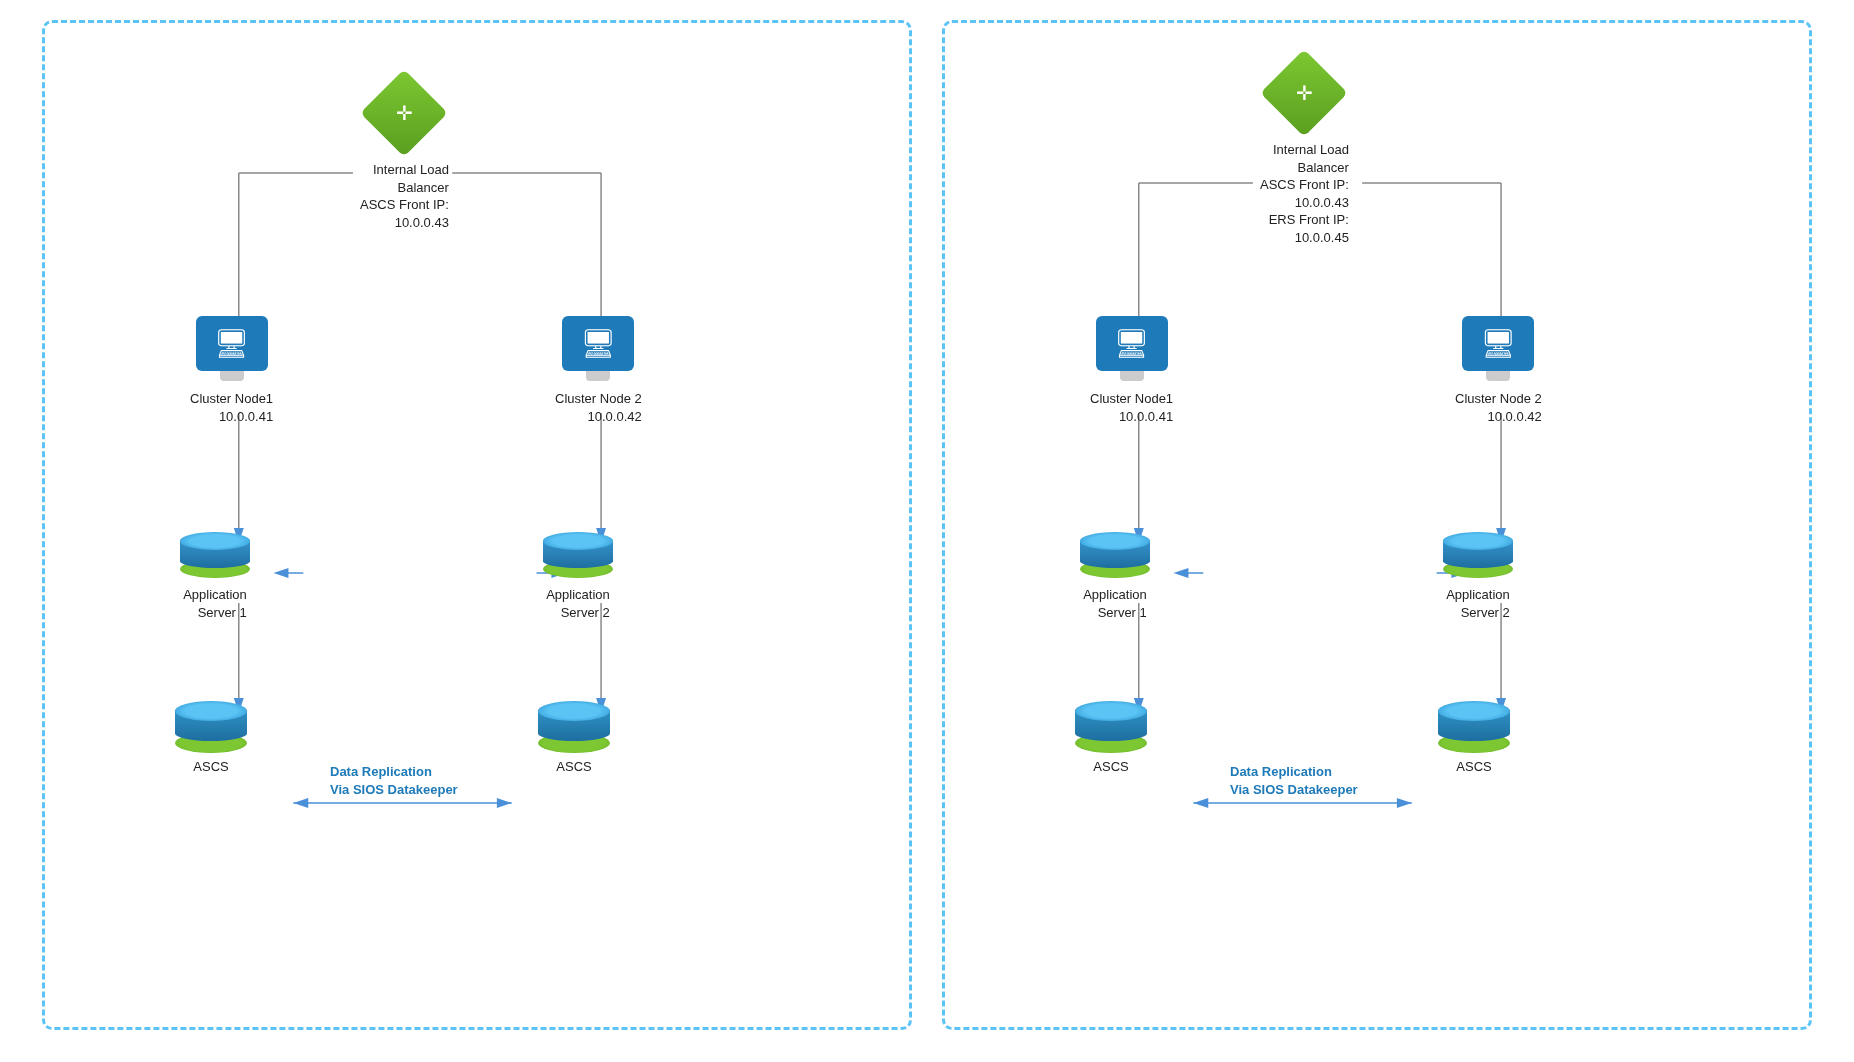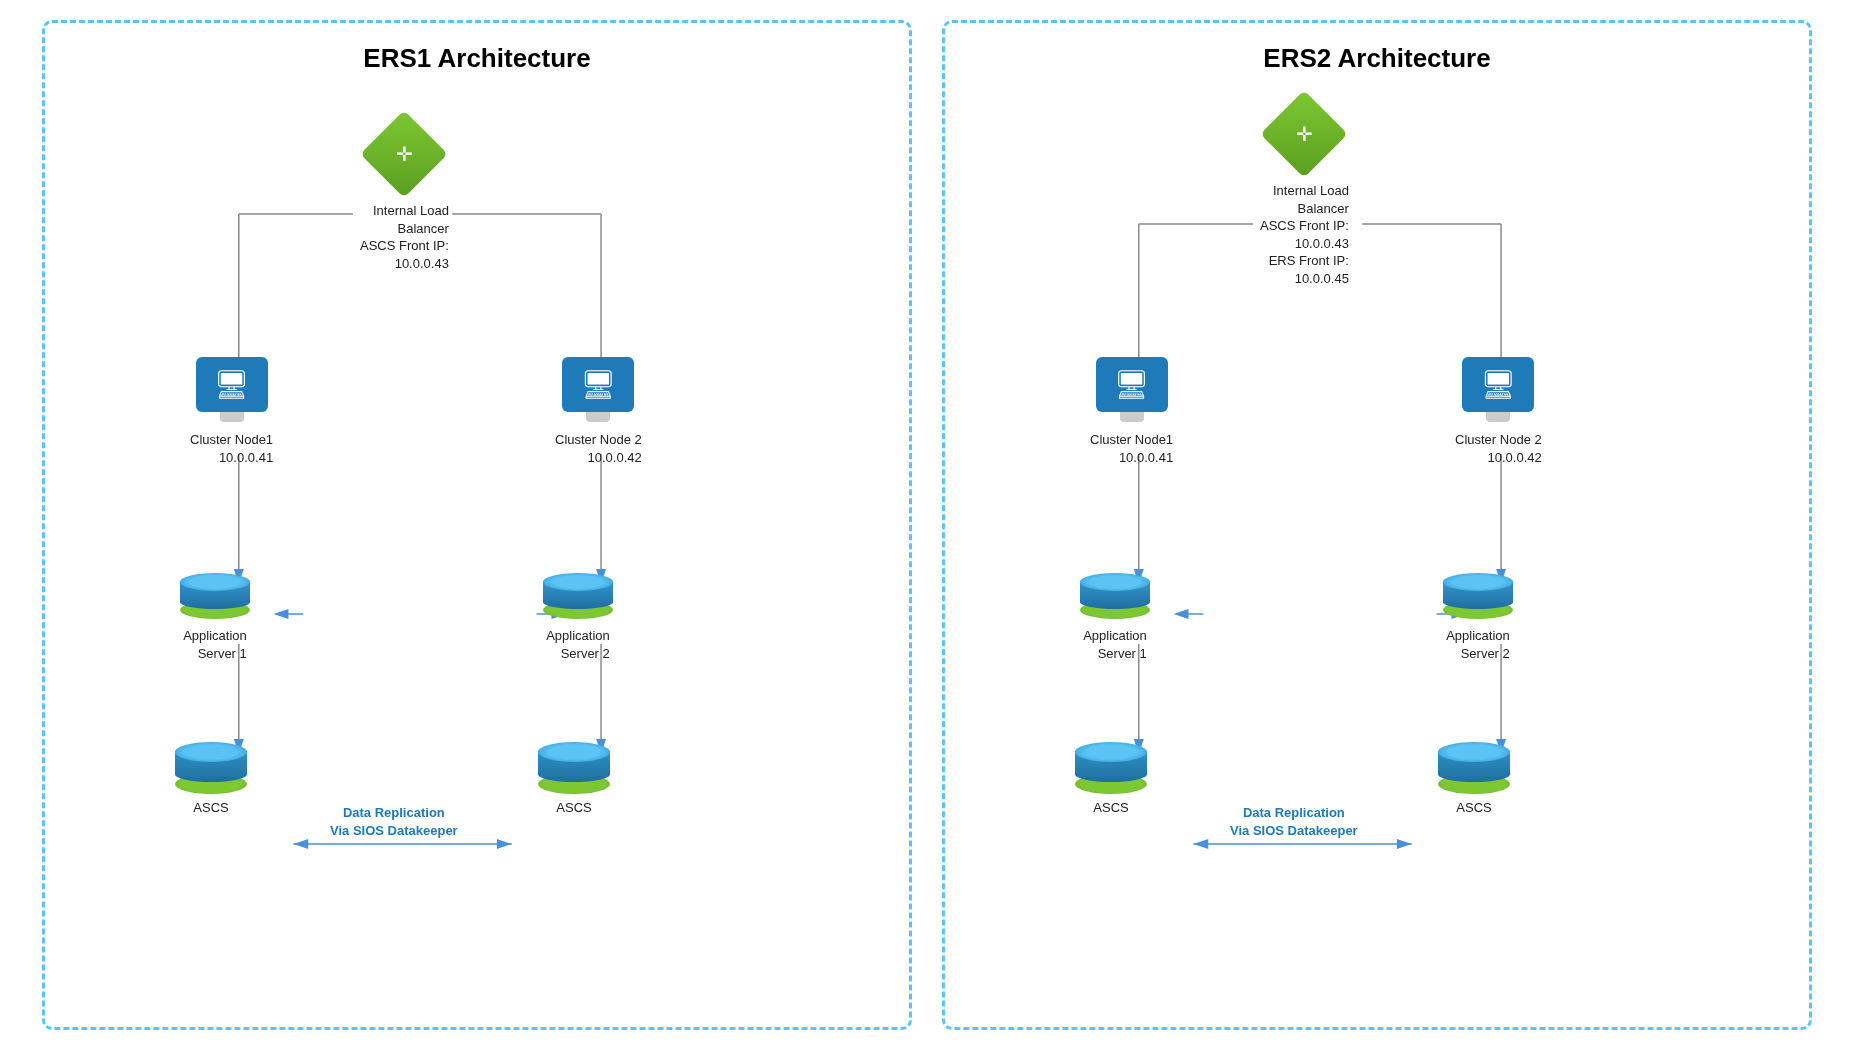"ERS1 Architecture" div.arch-title { html: <div>ERS1 Architecture</div> -> none }
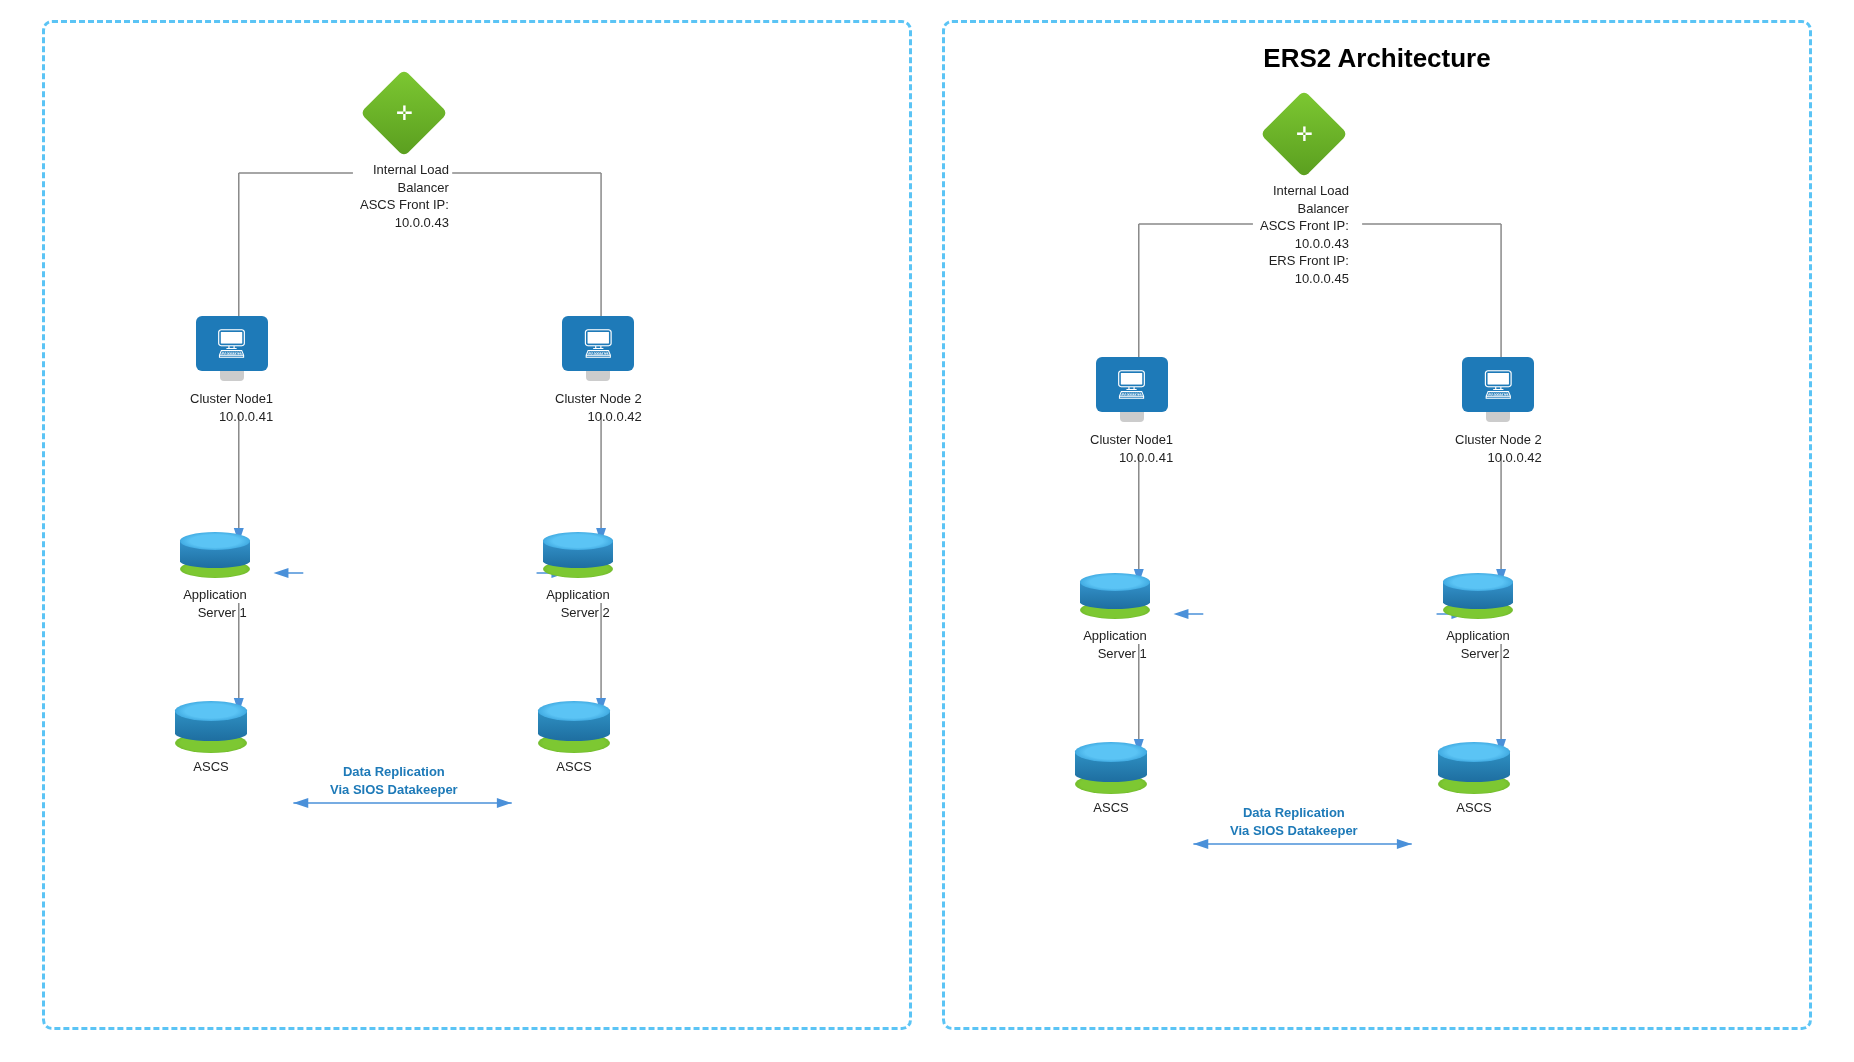"ERS2 Architecture" div.arch-title { html: <div>ERS2 Architecture</div> -> none }
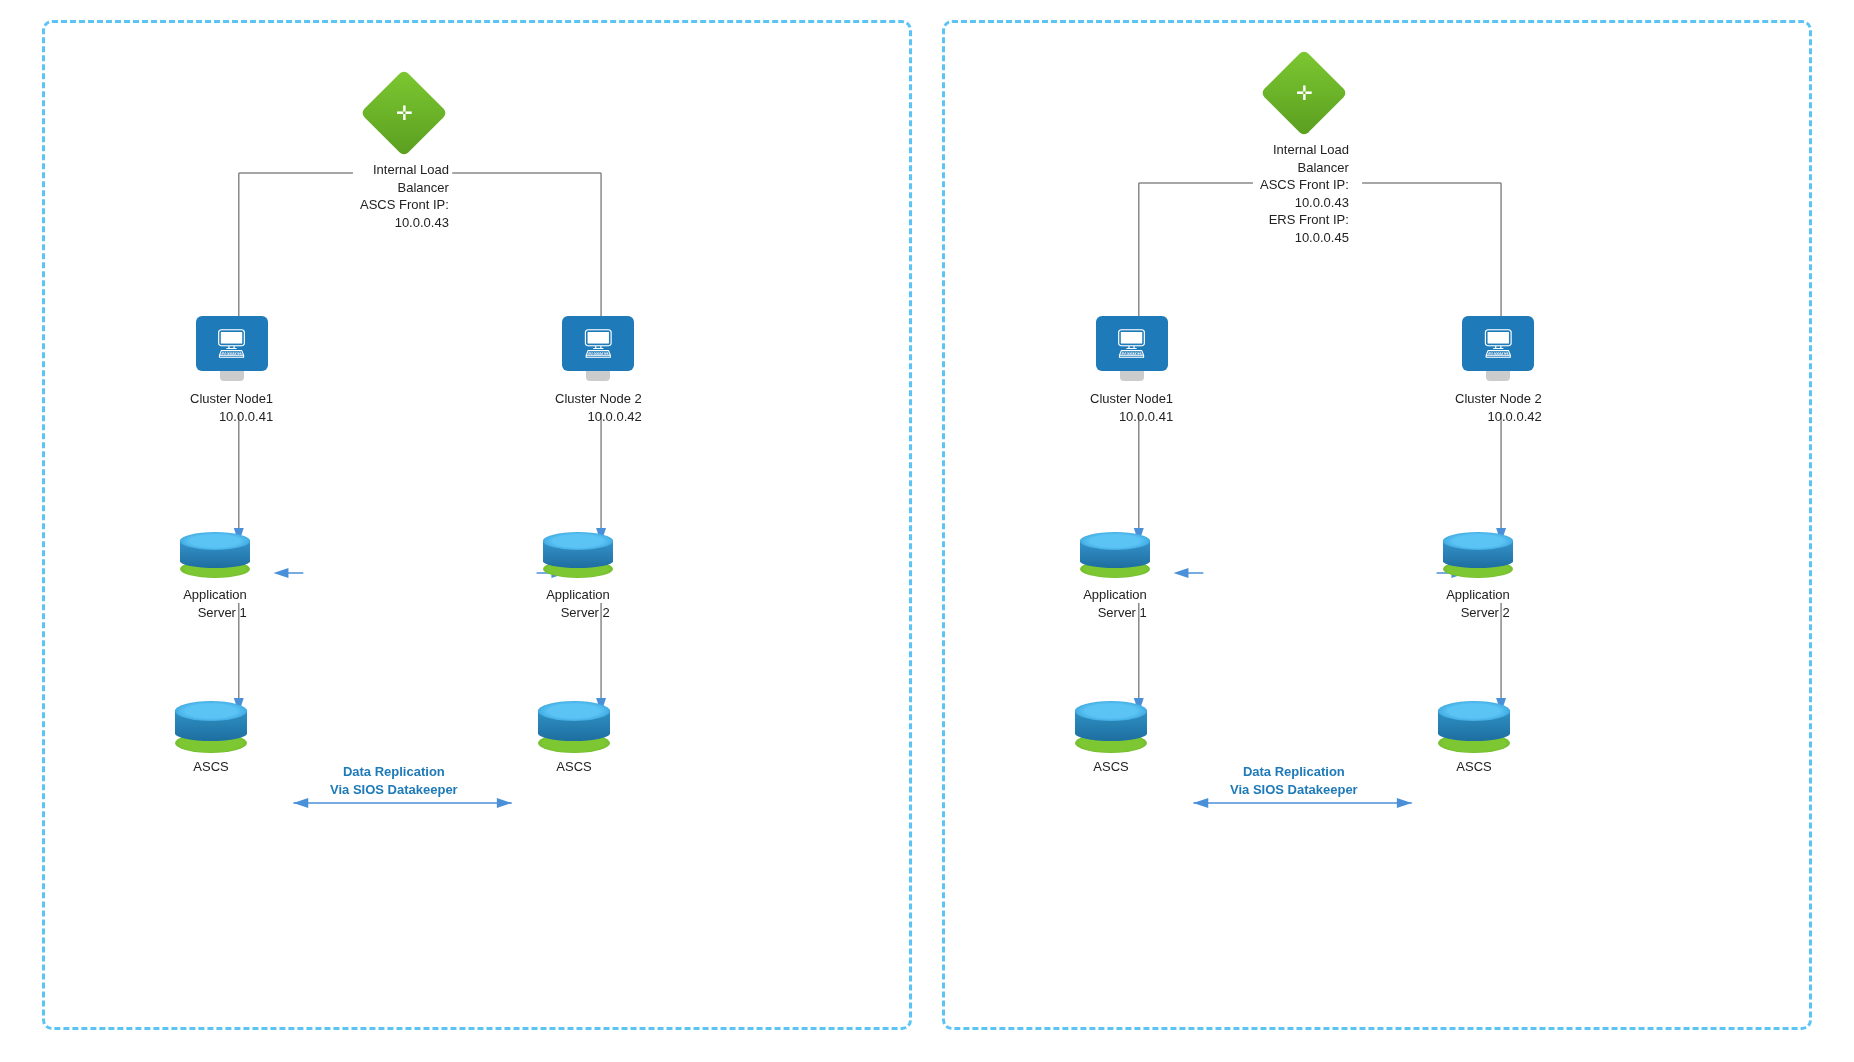"Data Replication" .replication-label { text-align: center -> none }
